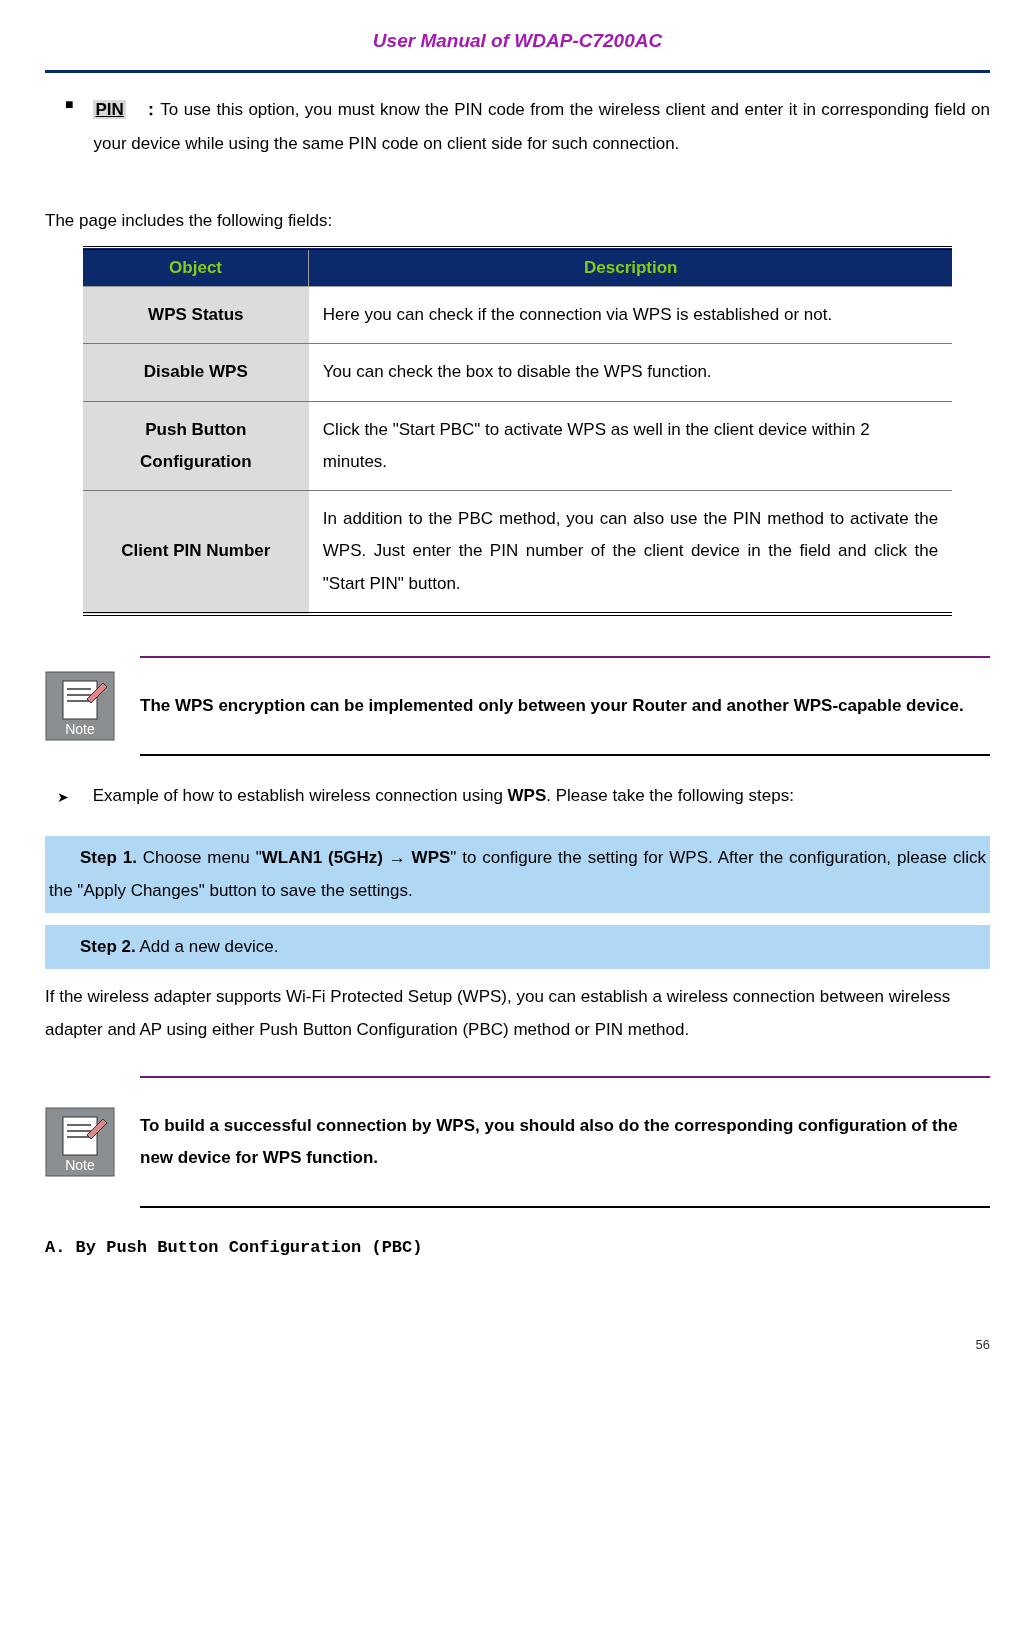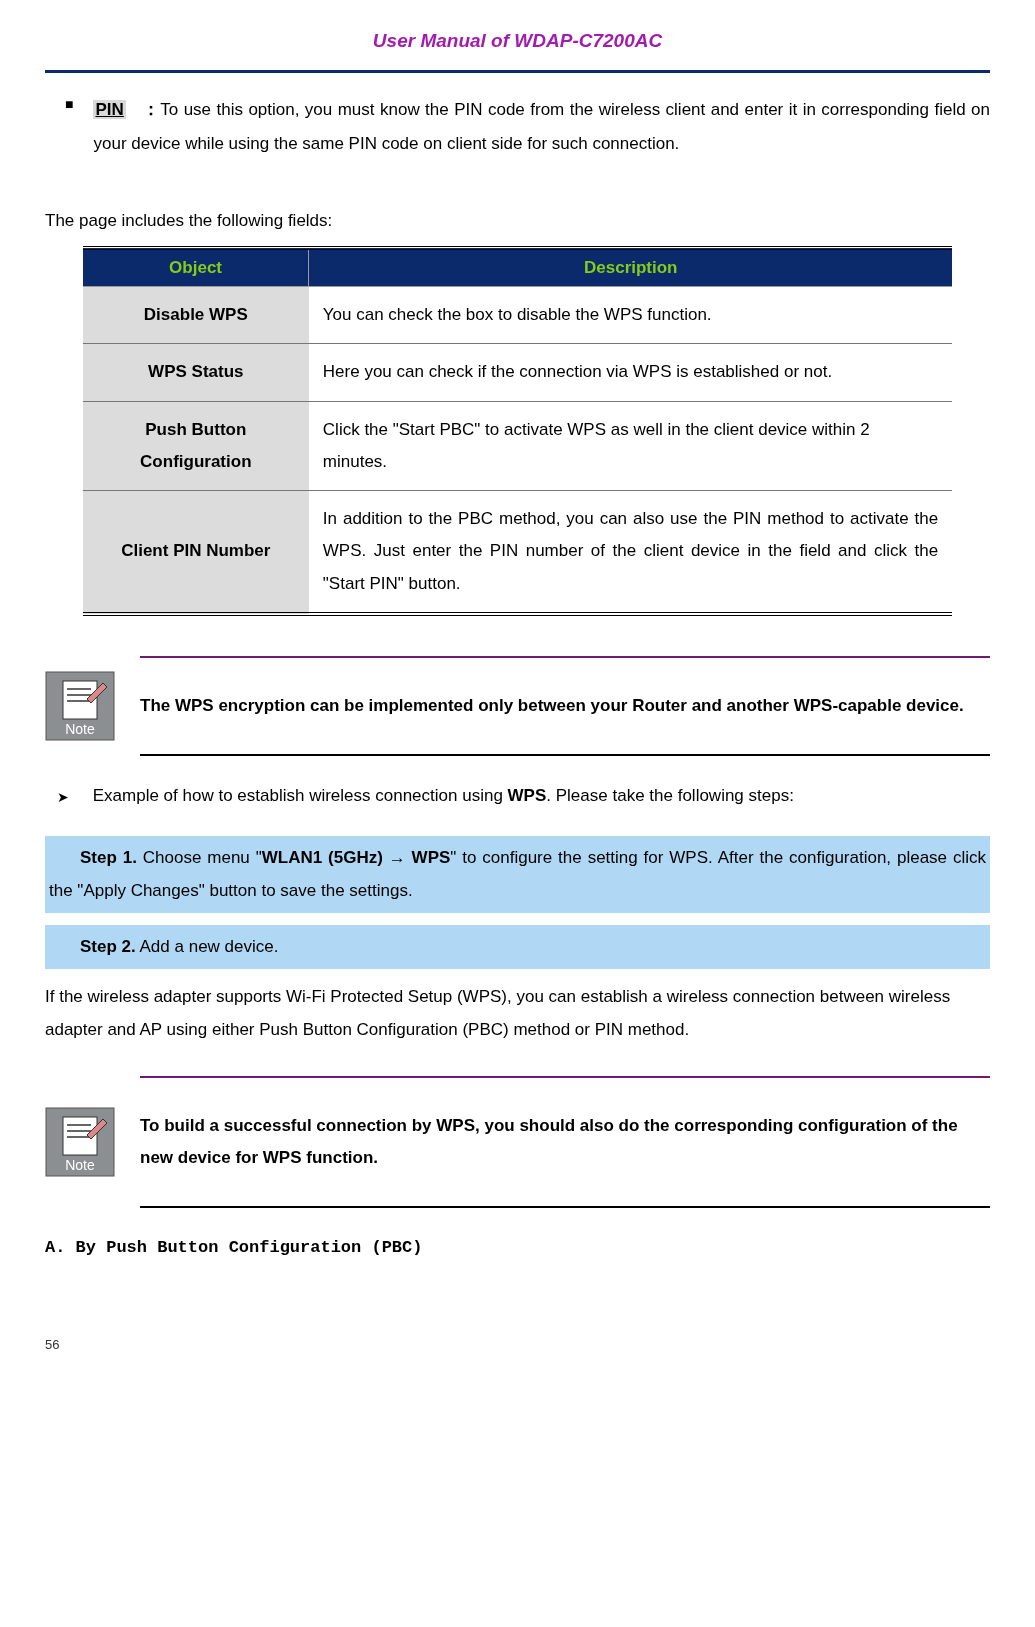"Disable WPS" tr { order: before "WPS Status" -> after "WPS Status" }
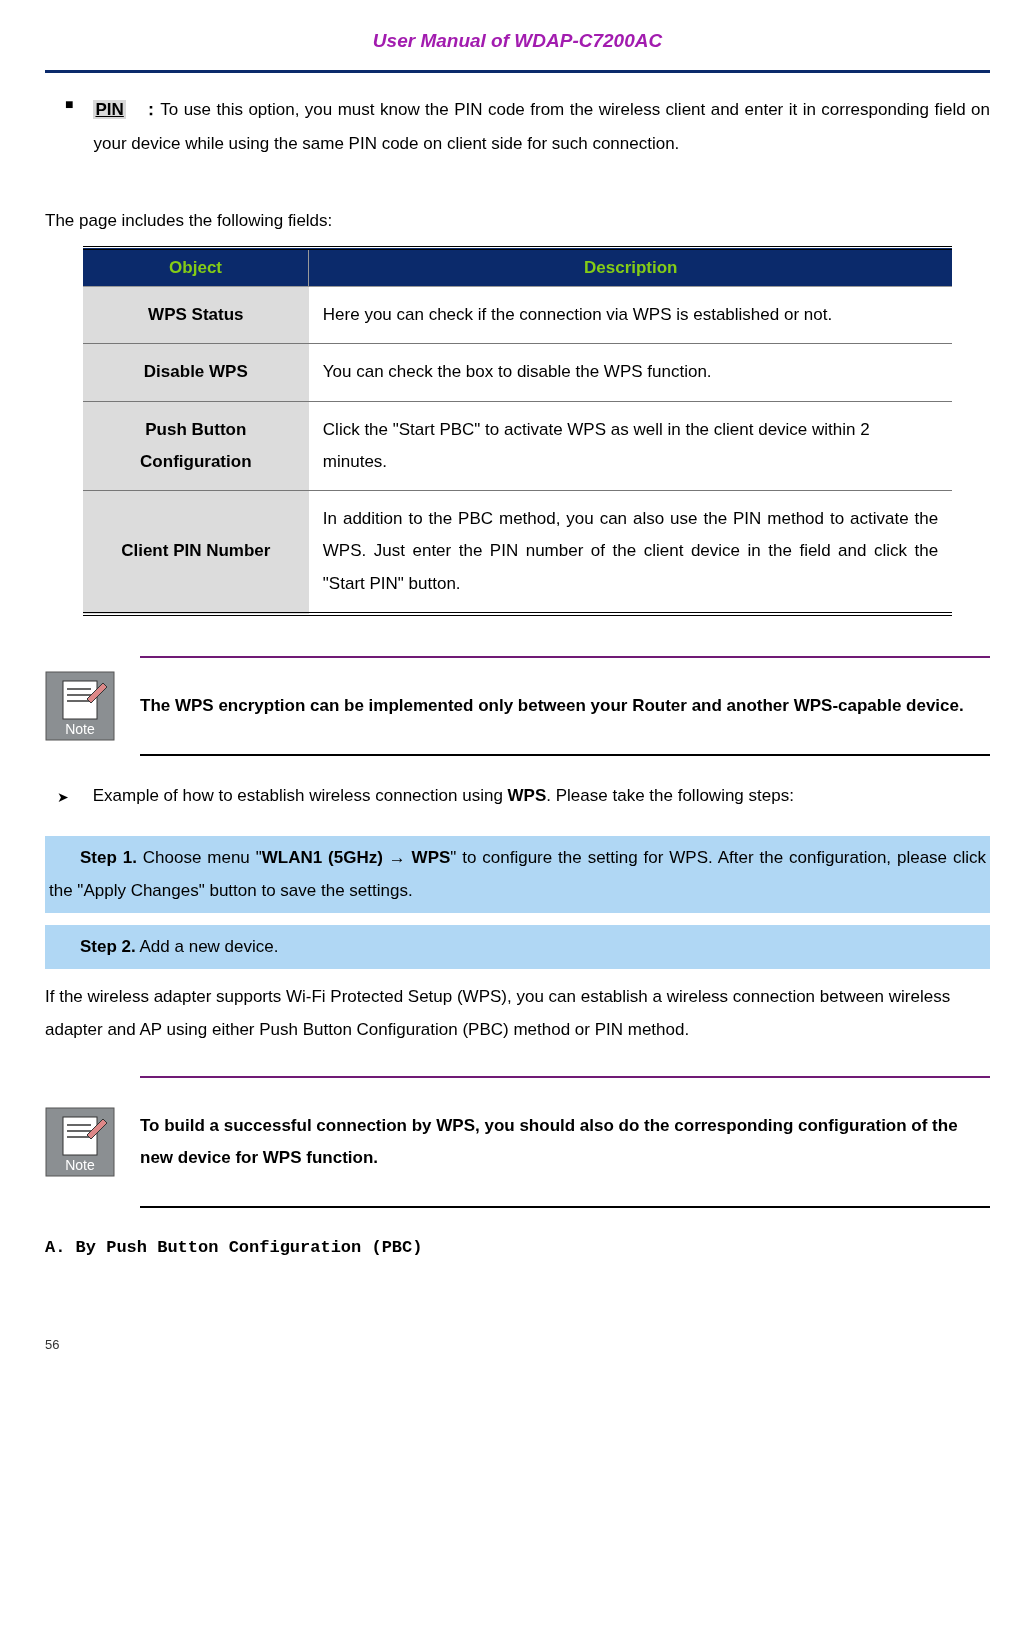"56" .page-no { text-align: left -> right }
